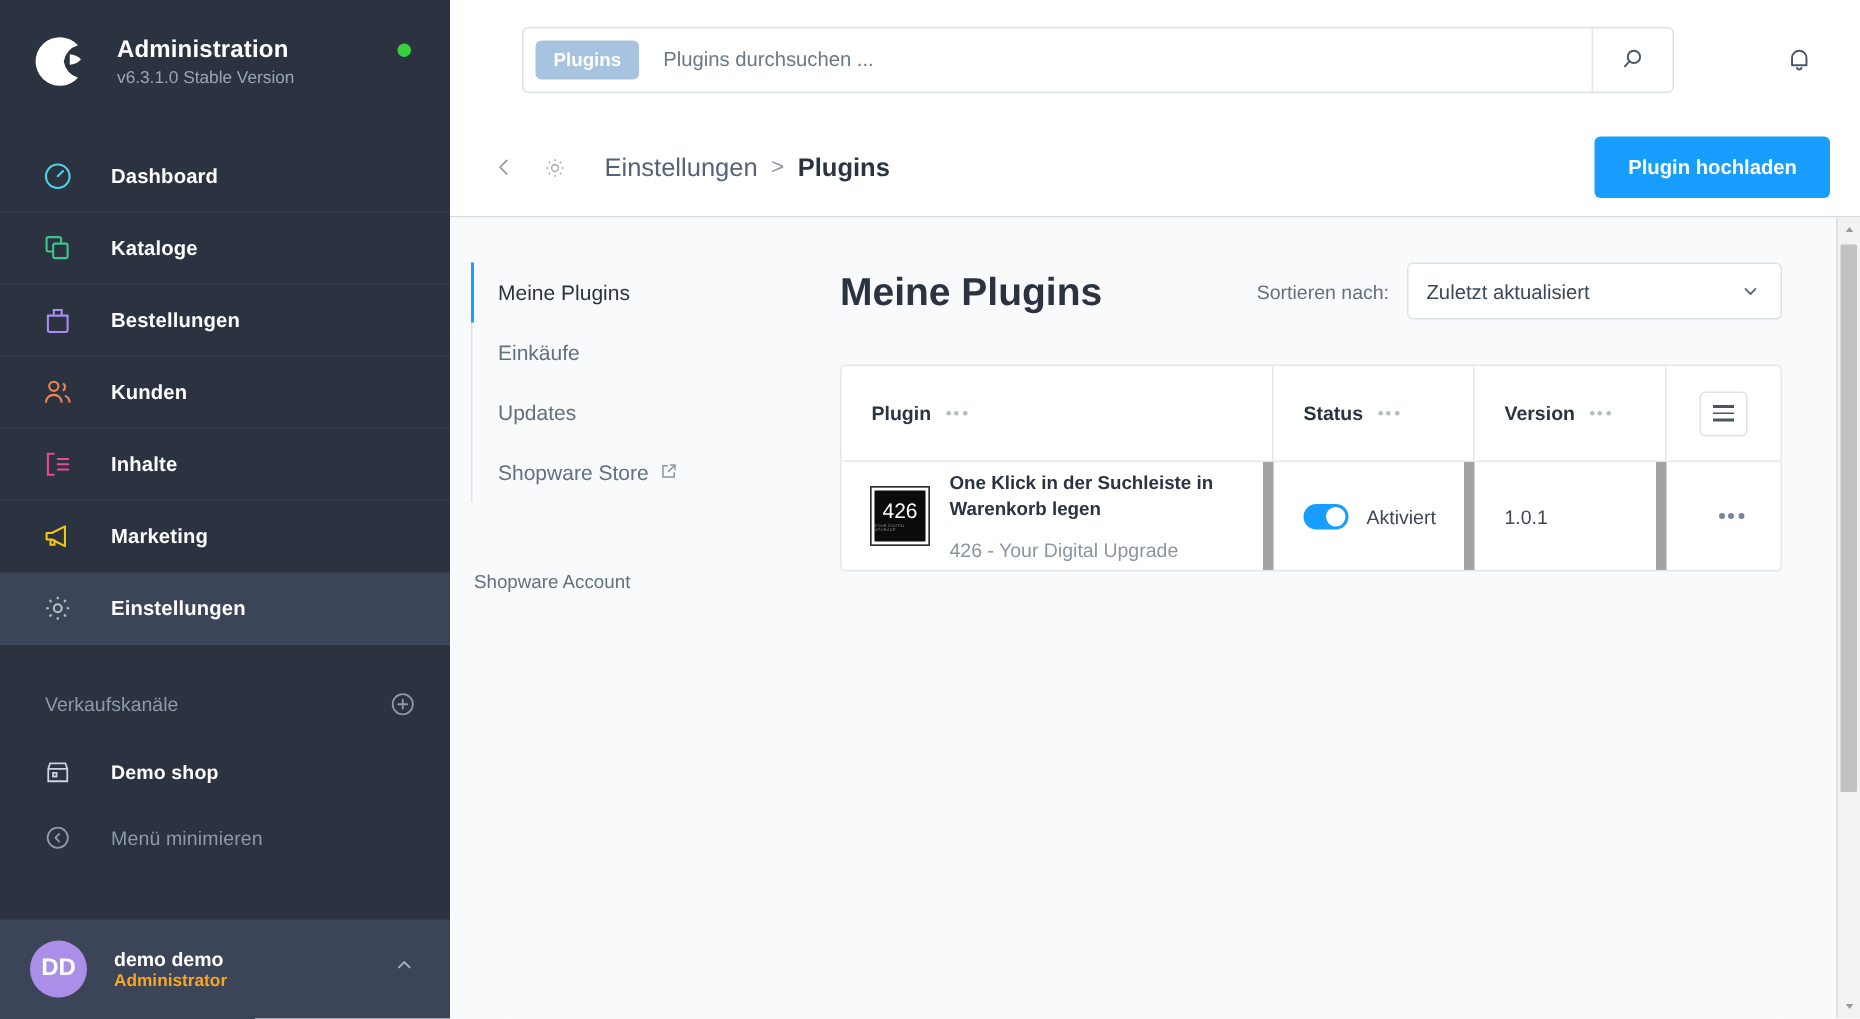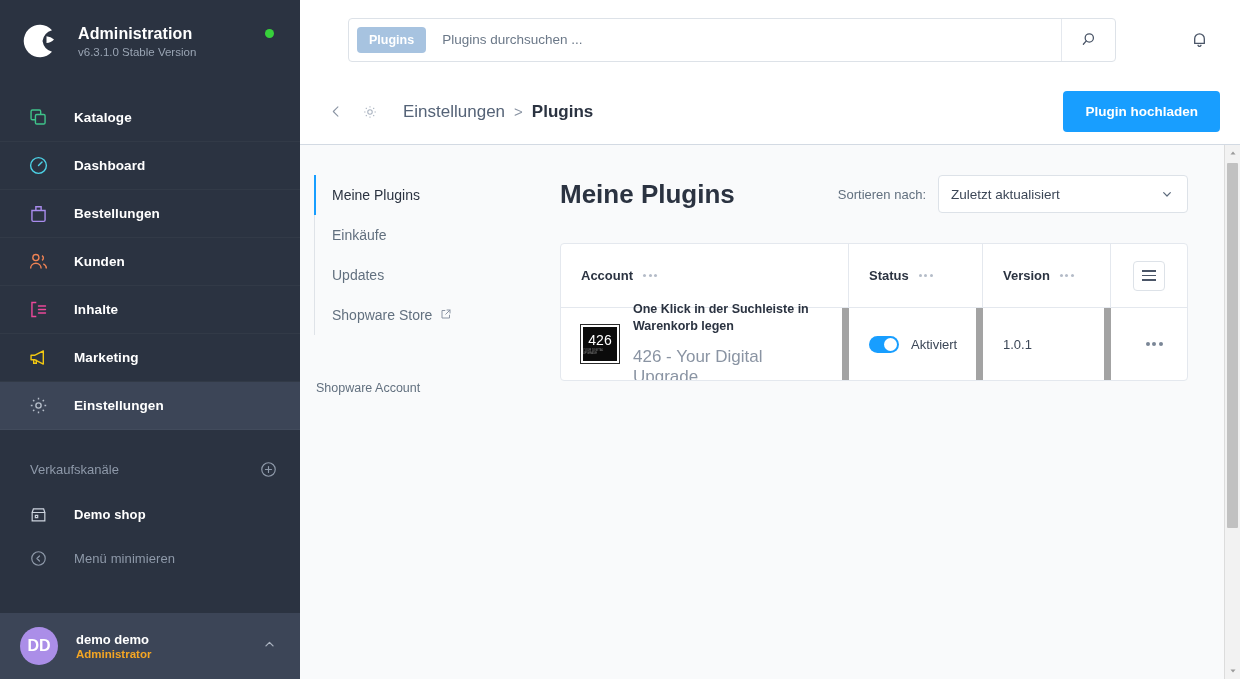"Kataloge" div.nav-item { order: before "Dashboard" -> after "Dashboard" }
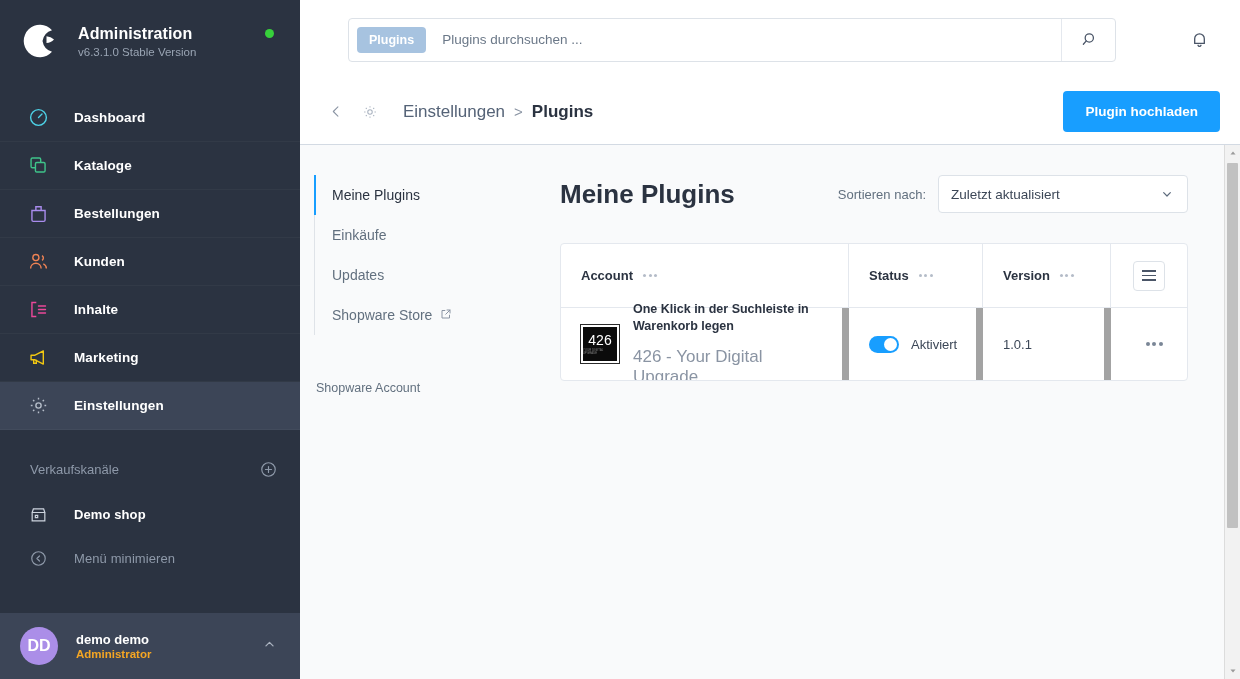"Account" span { text: Account -> Plugin }
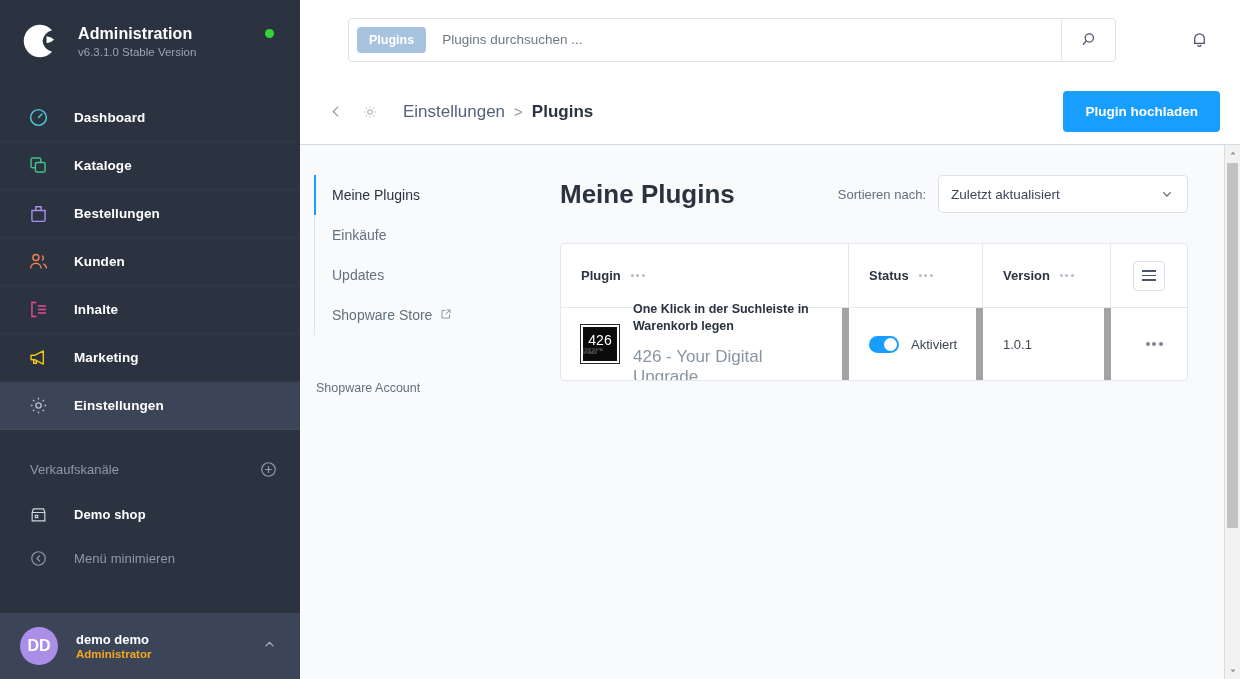"426 - Your Digital Upgrade" .plugin-vendor { font-size: 17px -> 13px }
